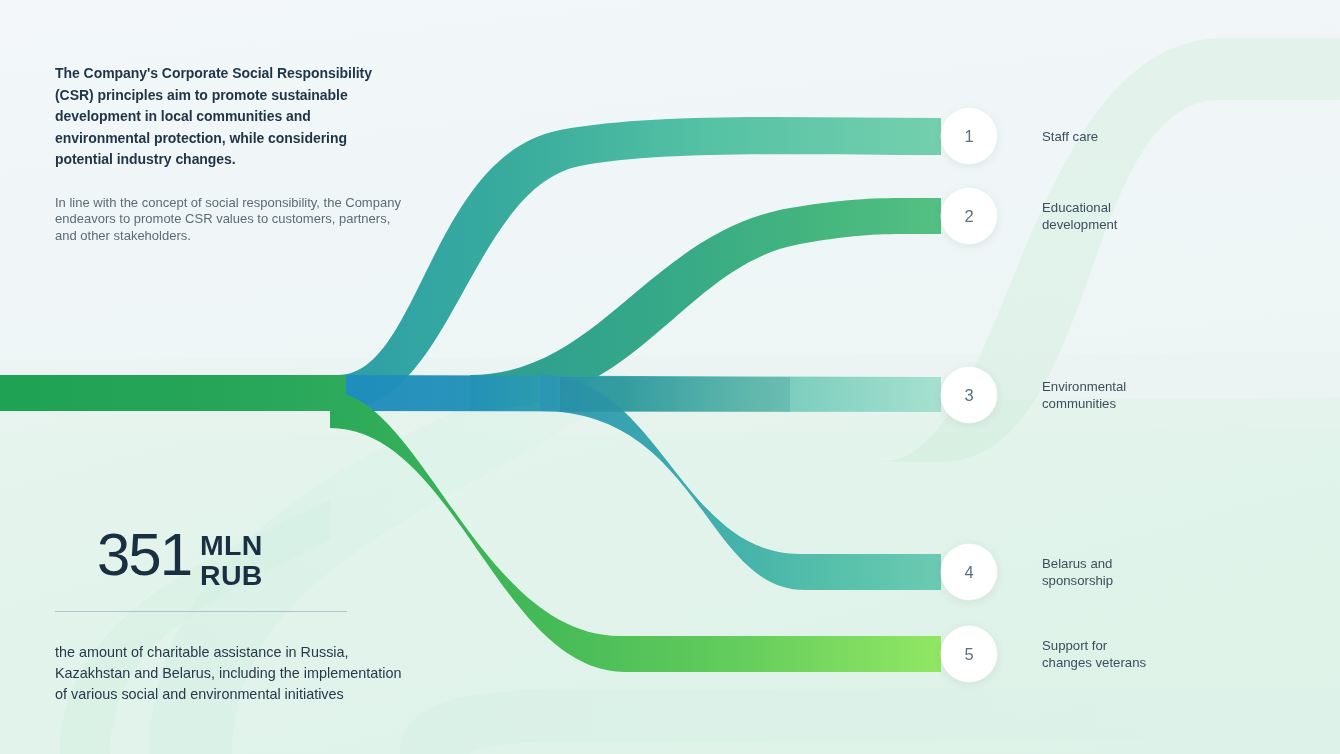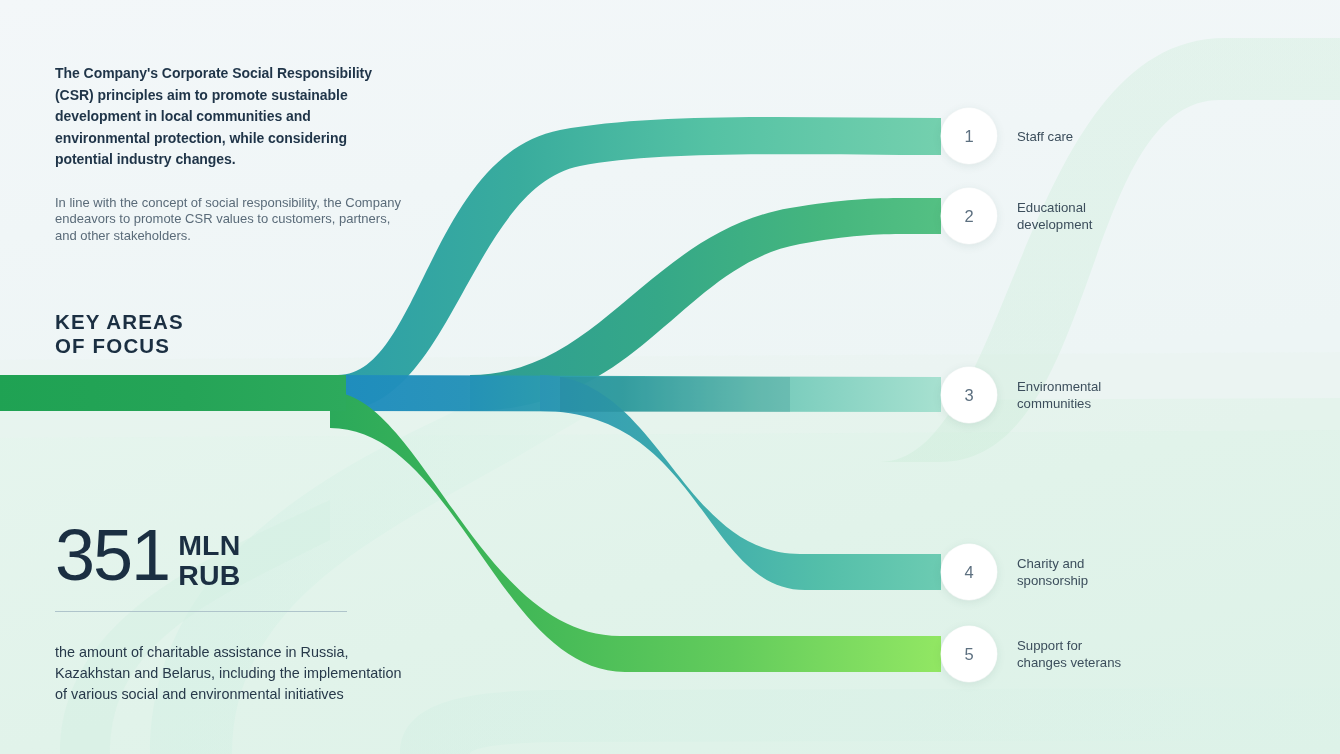"Staff care" .item-label { margin-left: 20px -> 45px }
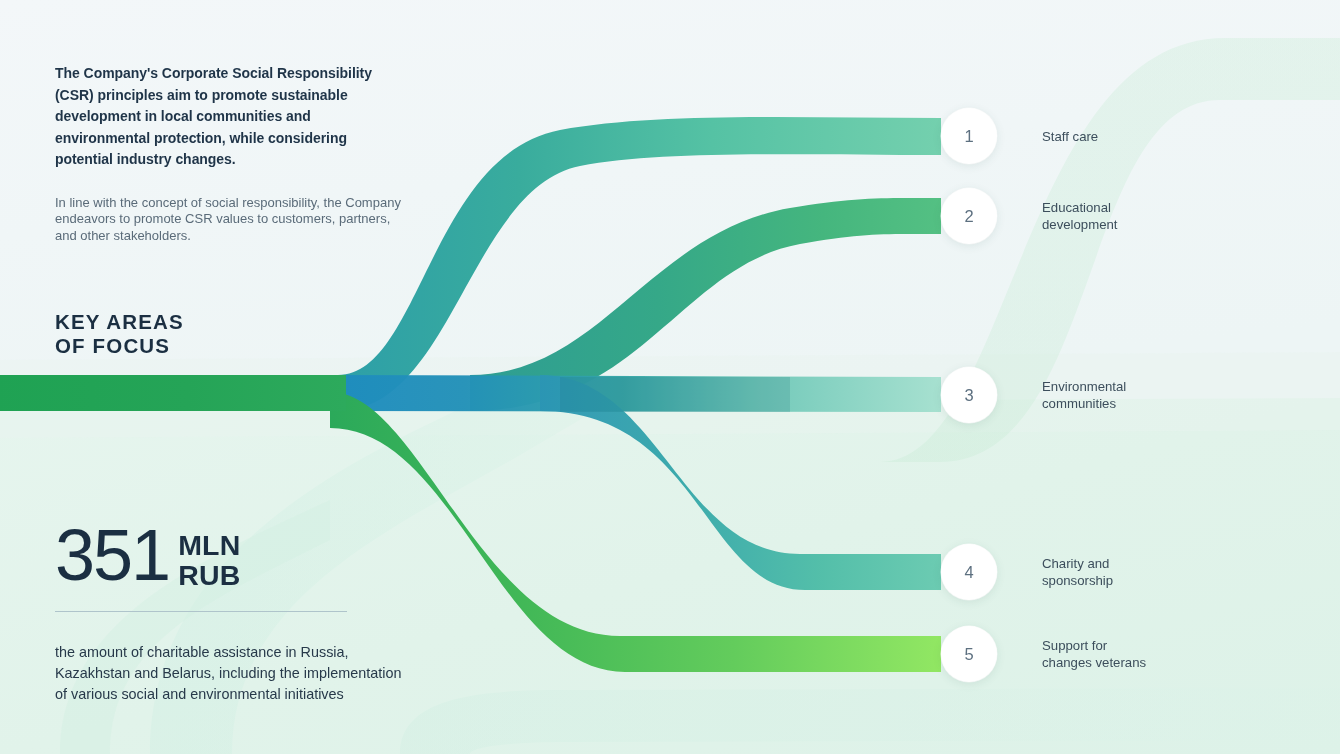"KEY AREAS" div.layer-text { html: <div> <div>KEY AREAS</div> <div>OF FOCUS</div> </div> -> none }
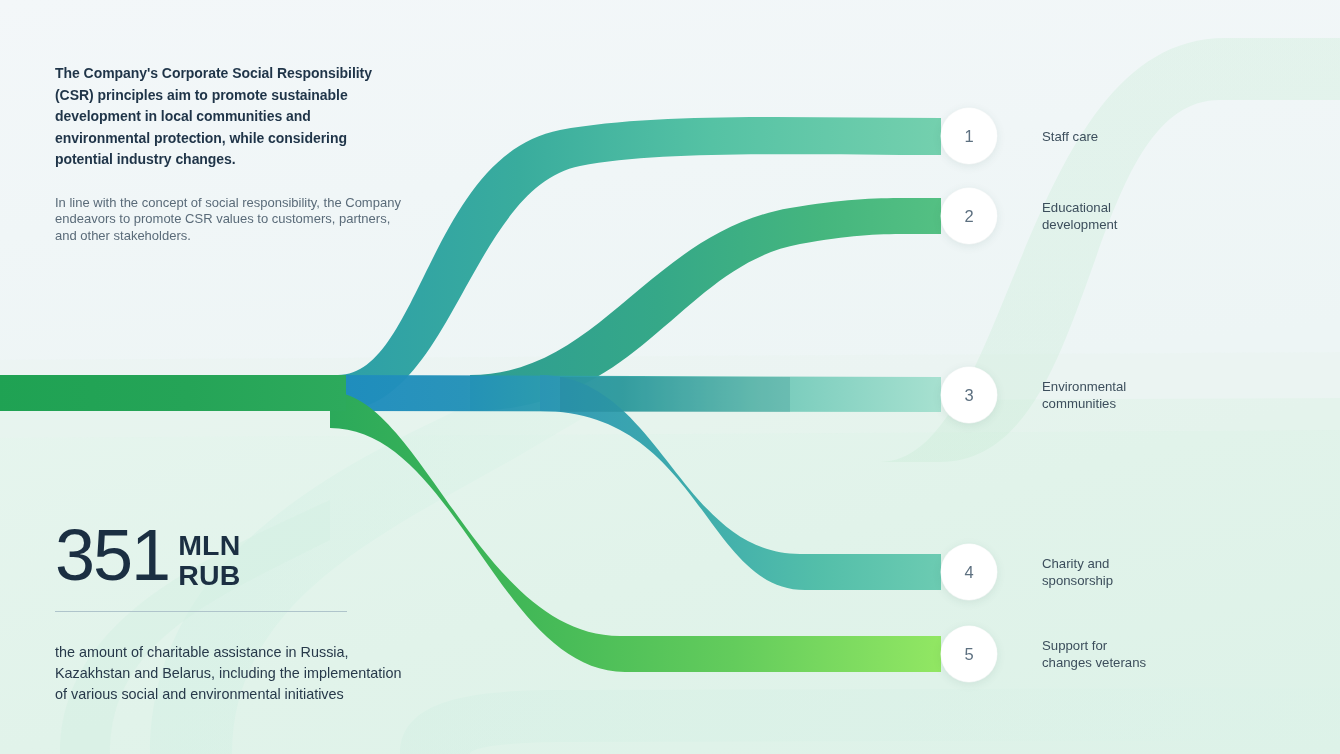"351" #stat .num { font-size: 72px -> 60px; margin-left: none -> 42px }
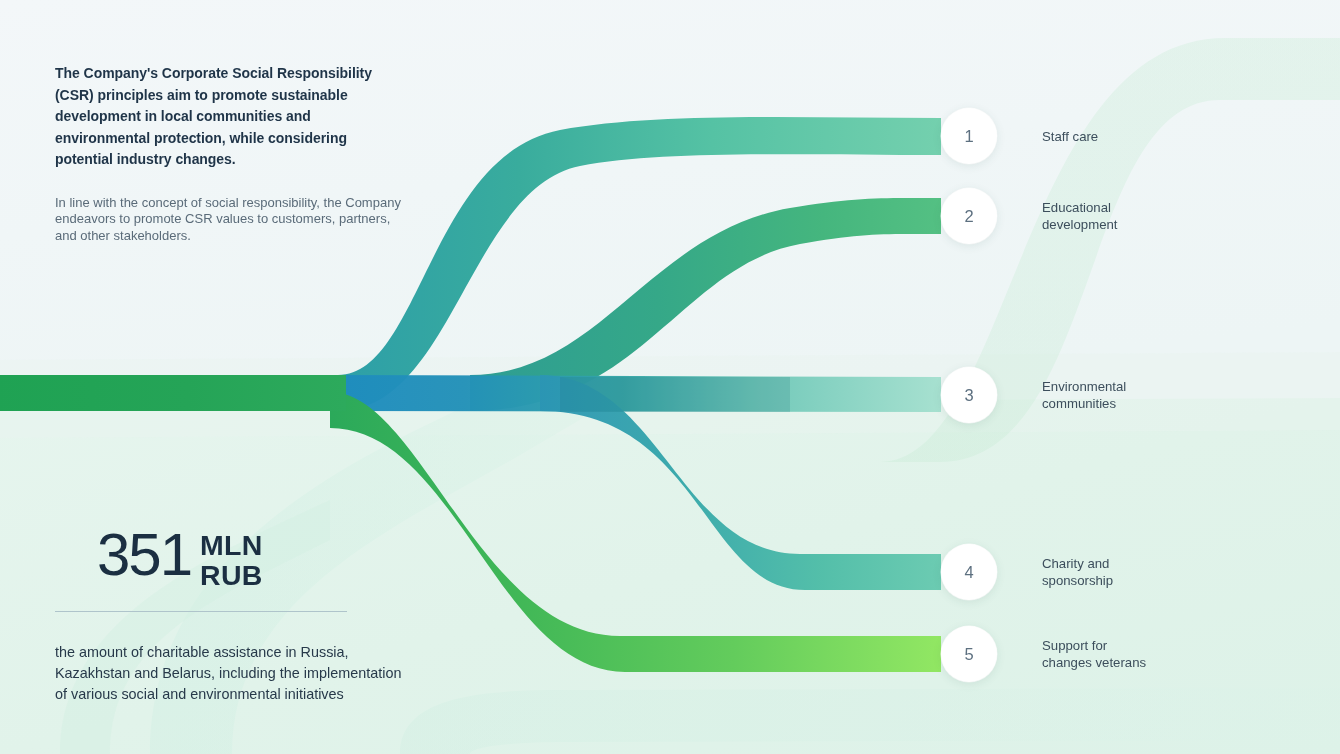"Charity and" div.item-label { text: Charity -> Belarus }
